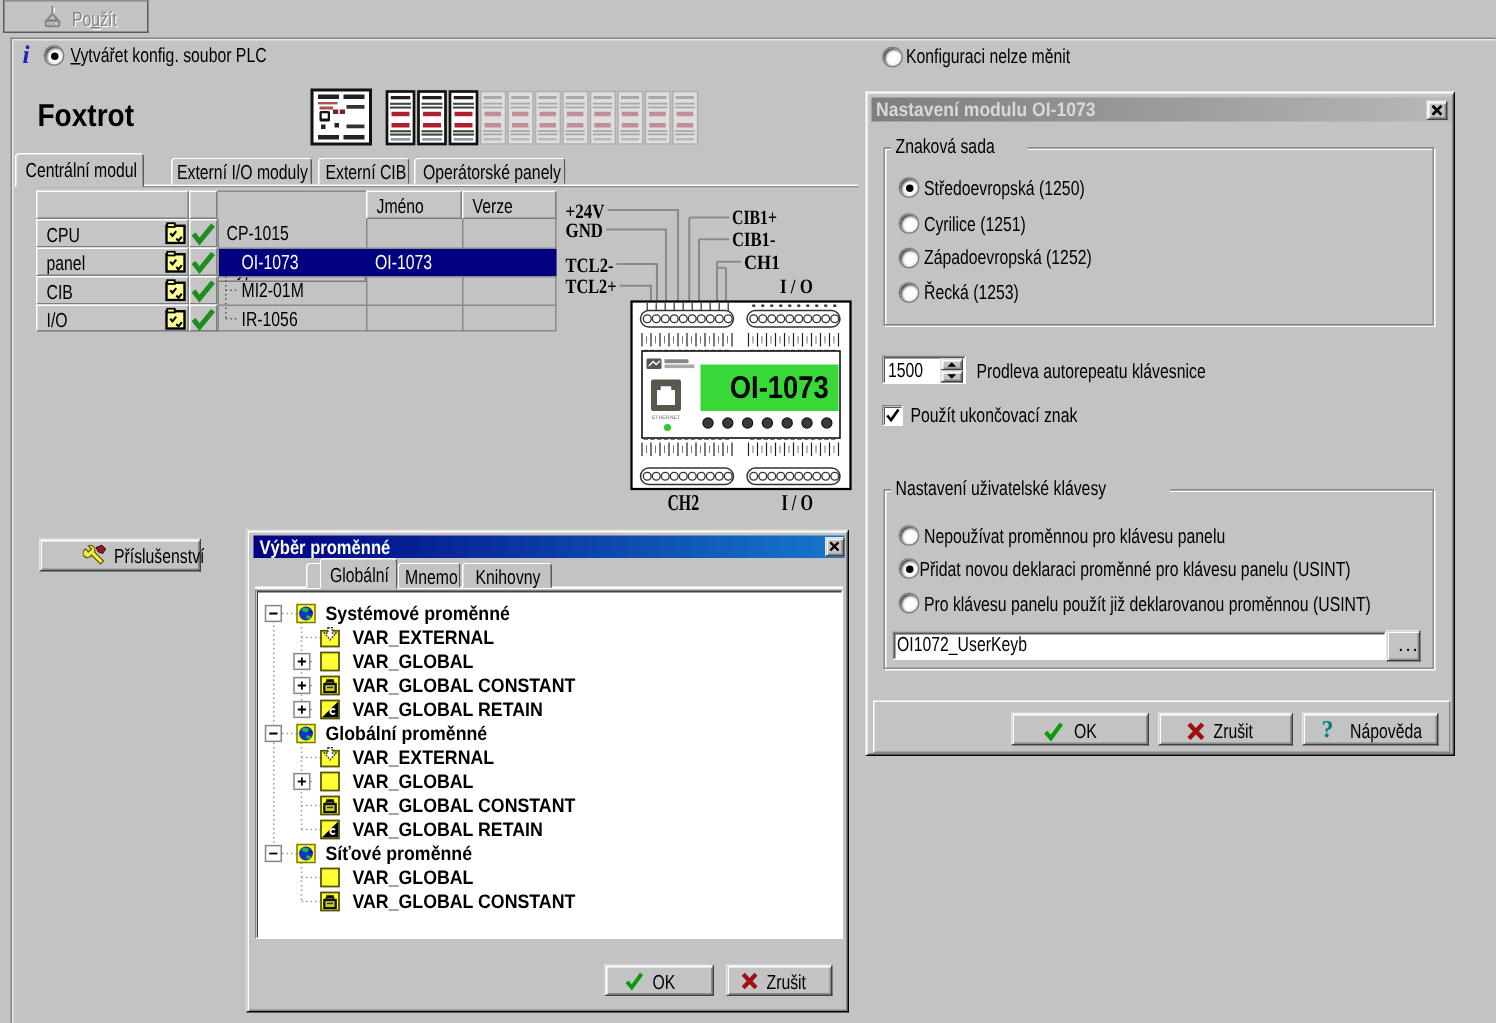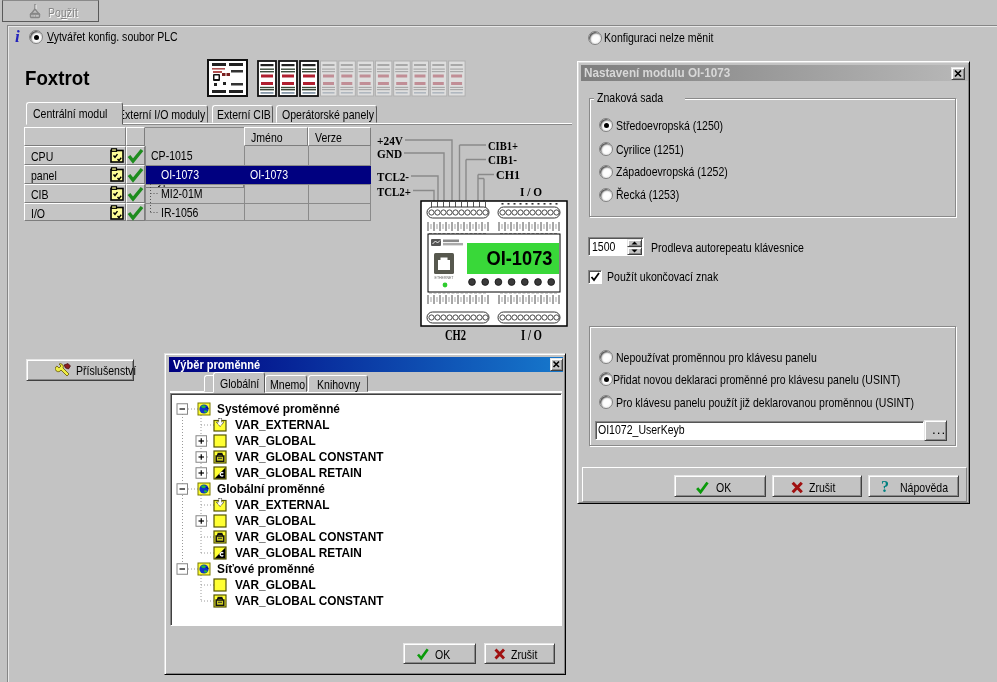"Centrální modul" div.tab { left: 26px -> 10px; width: 97px -> 86px }
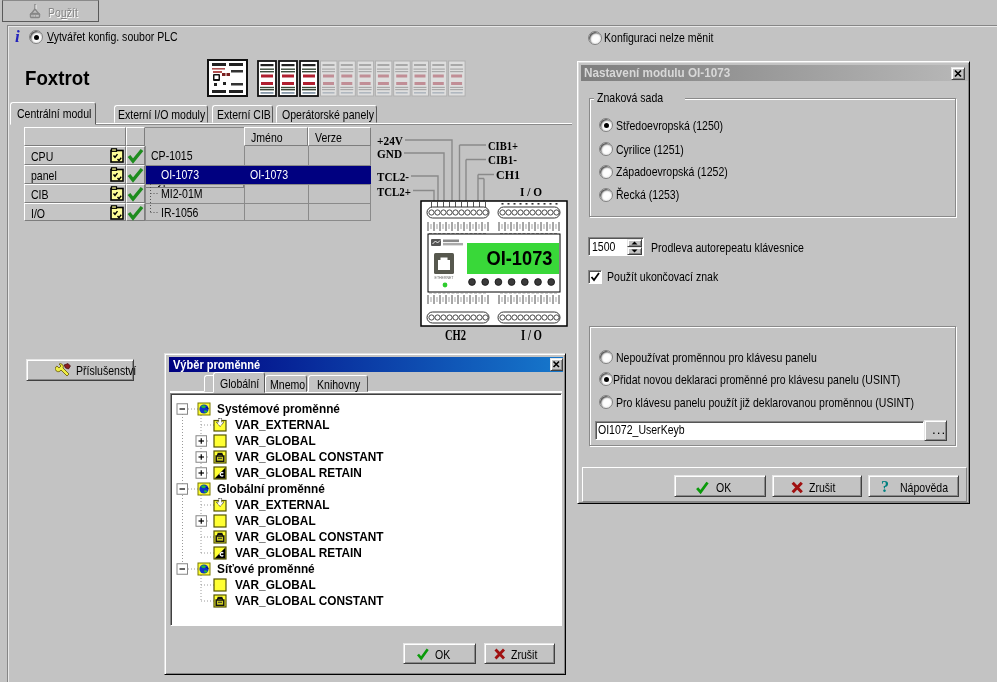"Nastavení uživatelské klávesy" div.abs { html: none -> <div><span>Nastavení uživatelské klávesy</span></div> }
